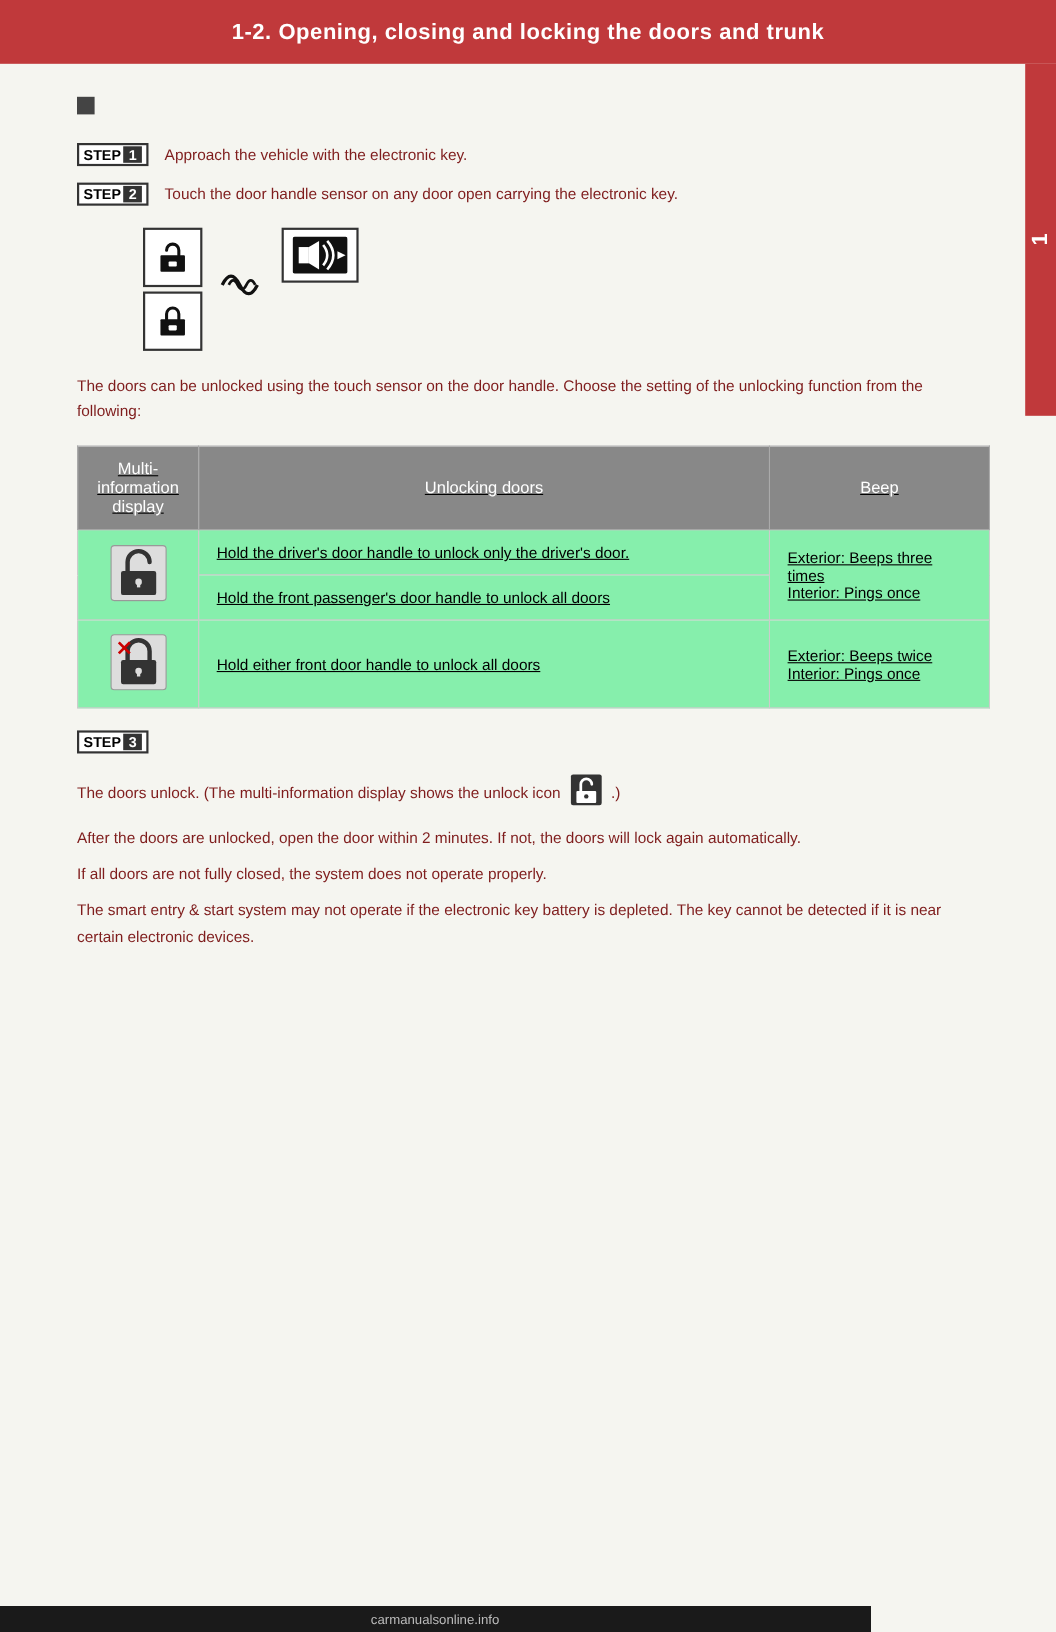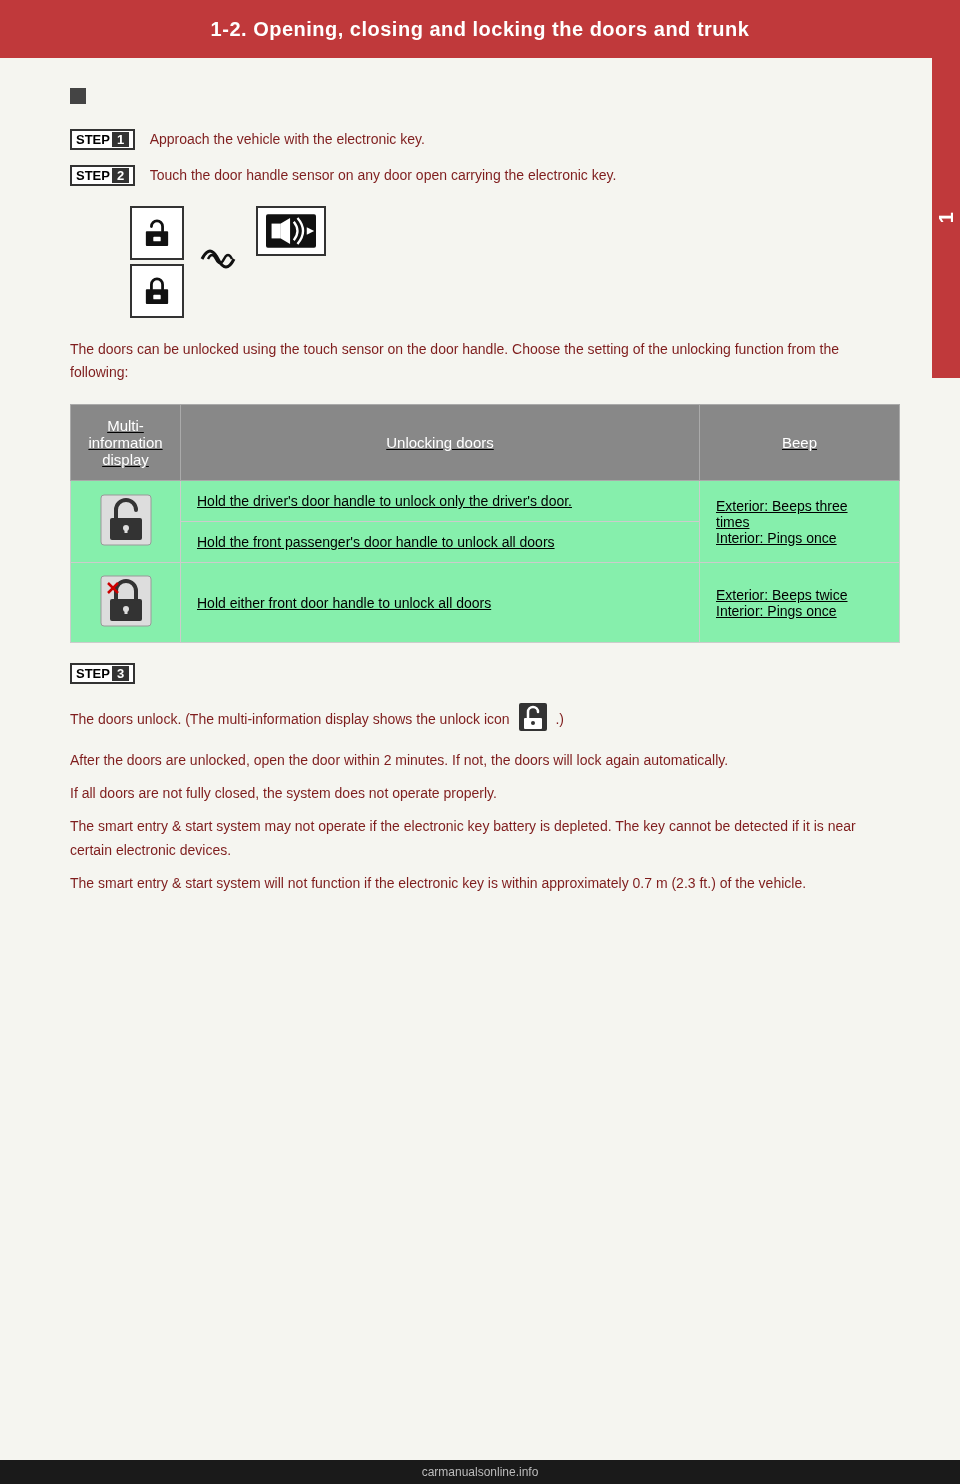"The smart entry & start system will" p.body-text { html: <p> The smart entry &amp; start system will not function if the electronic key is within approximately 0.7 m (2.3 ft.) of the vehicle. </p> -> none }
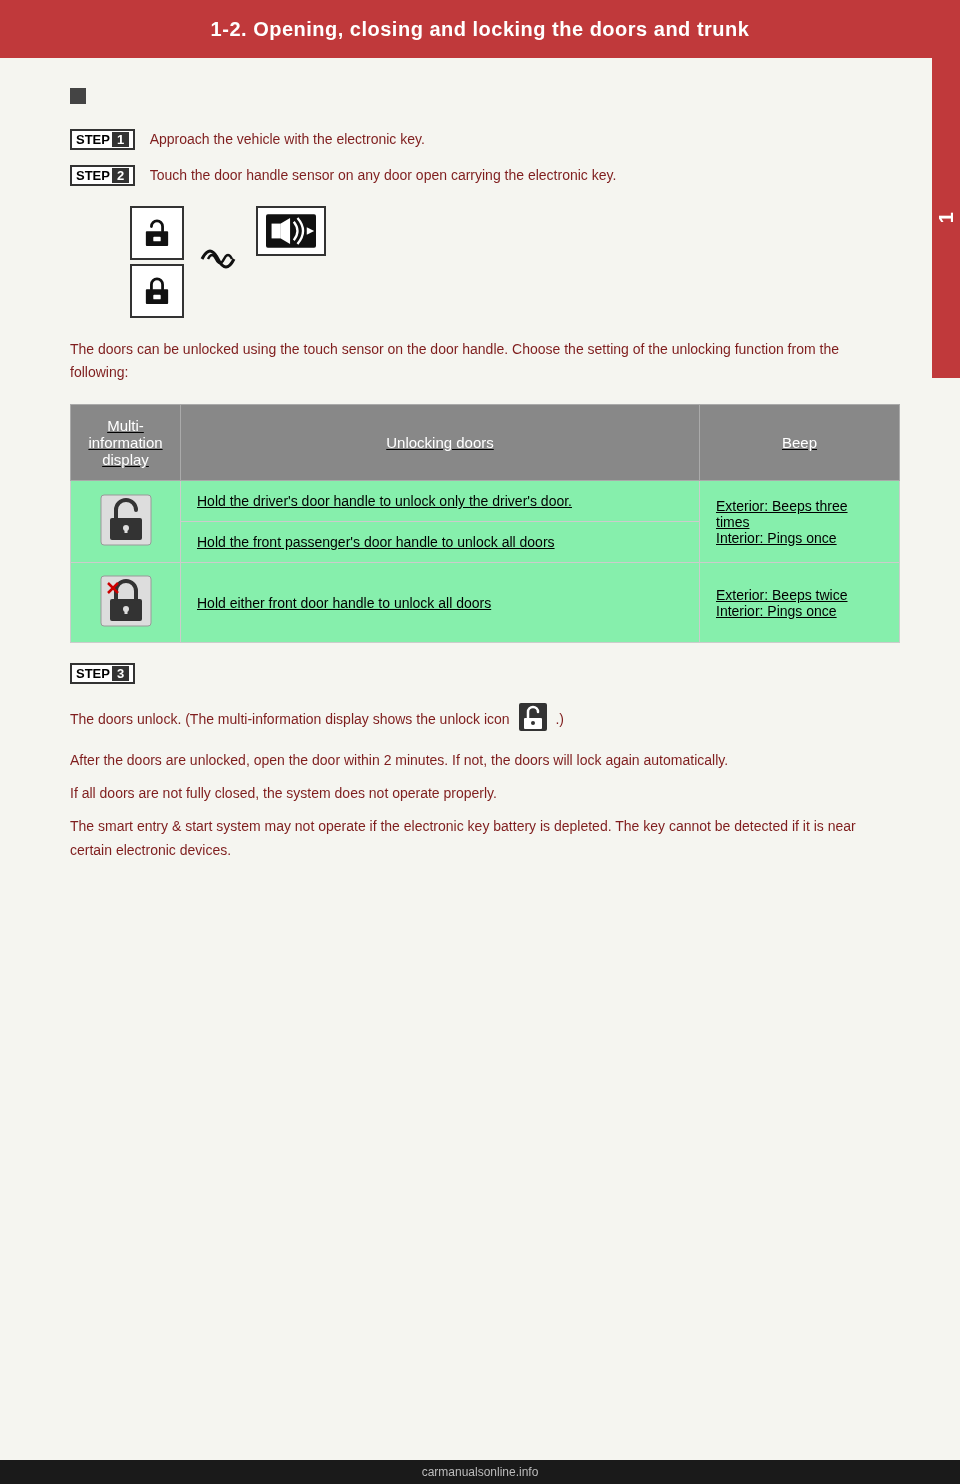"carmanualsonline.info" div { width: 960px -> 791px }
